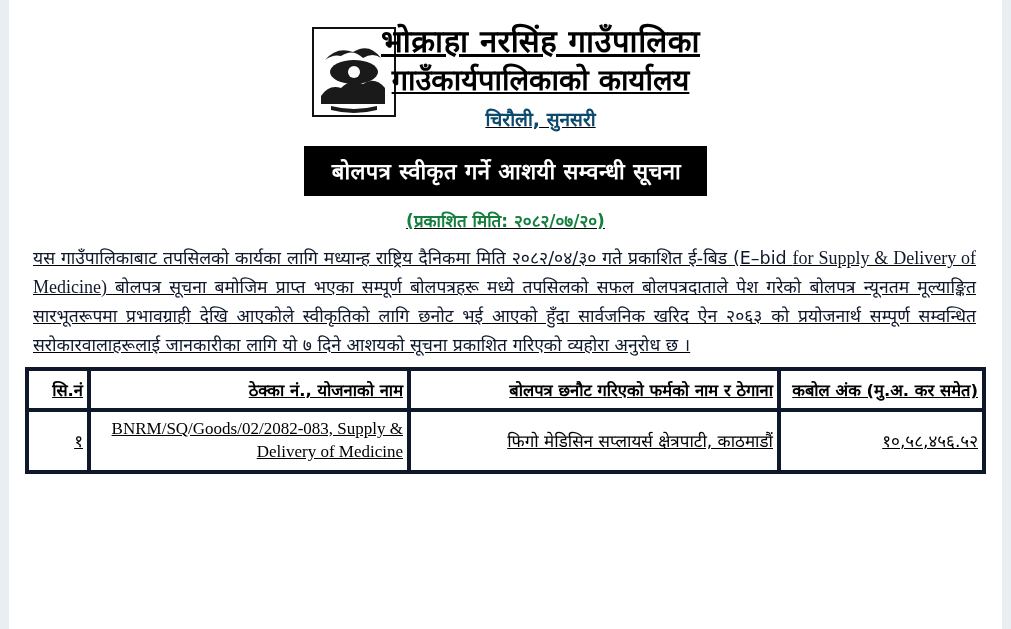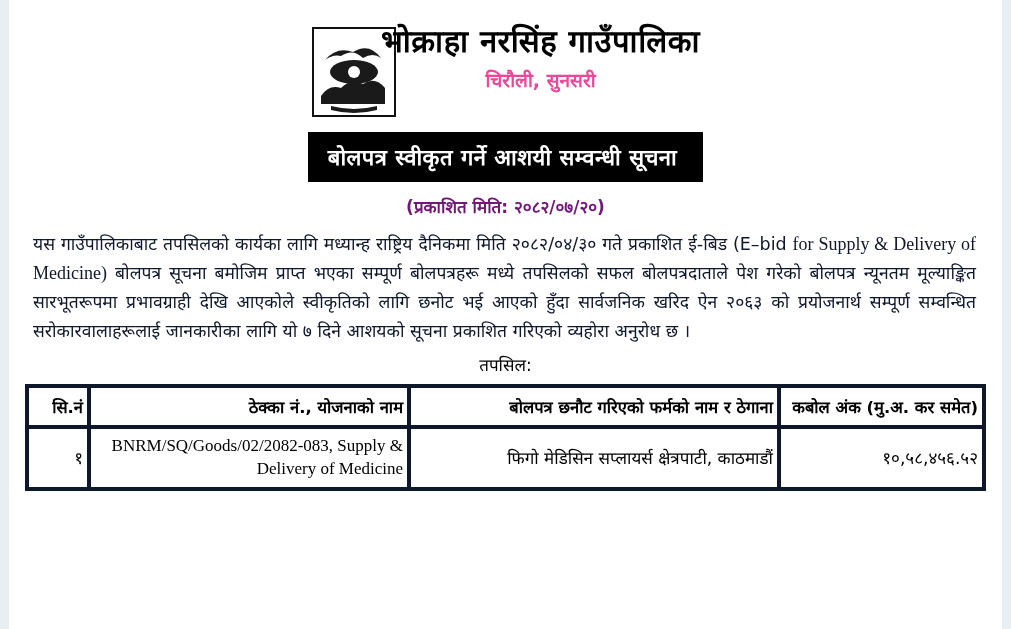"भोक्राहा नरसिंह गाउँपालिका" .inner { text-decoration: none -> underline }
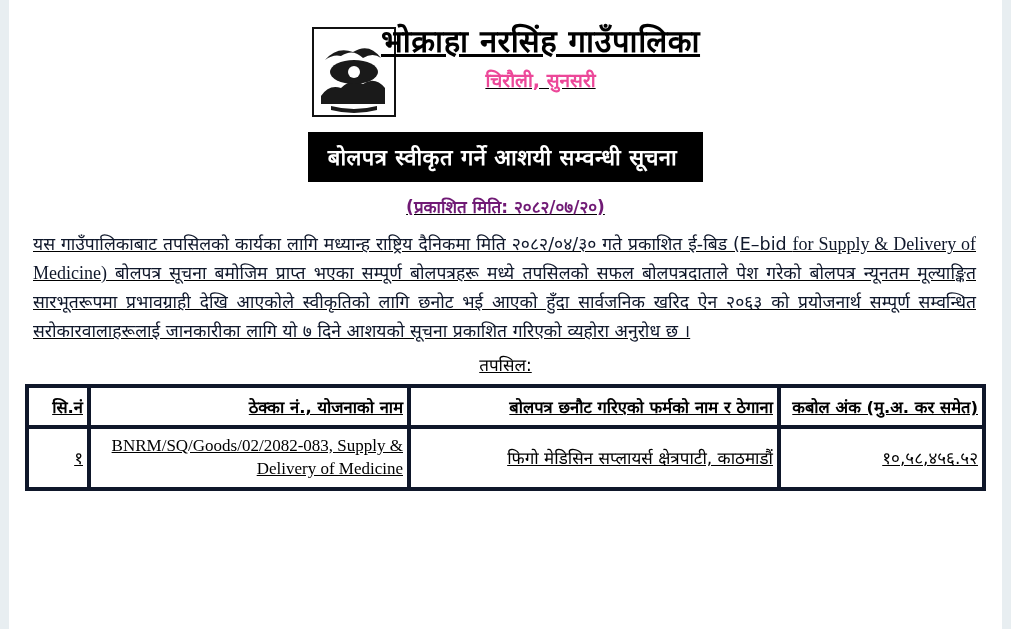"गाउँकार्यपालिकाको कार्यालय" div.t-line2 { html: none -> <div>गाउँकार्यपालिकाको कार्यालय</div> }
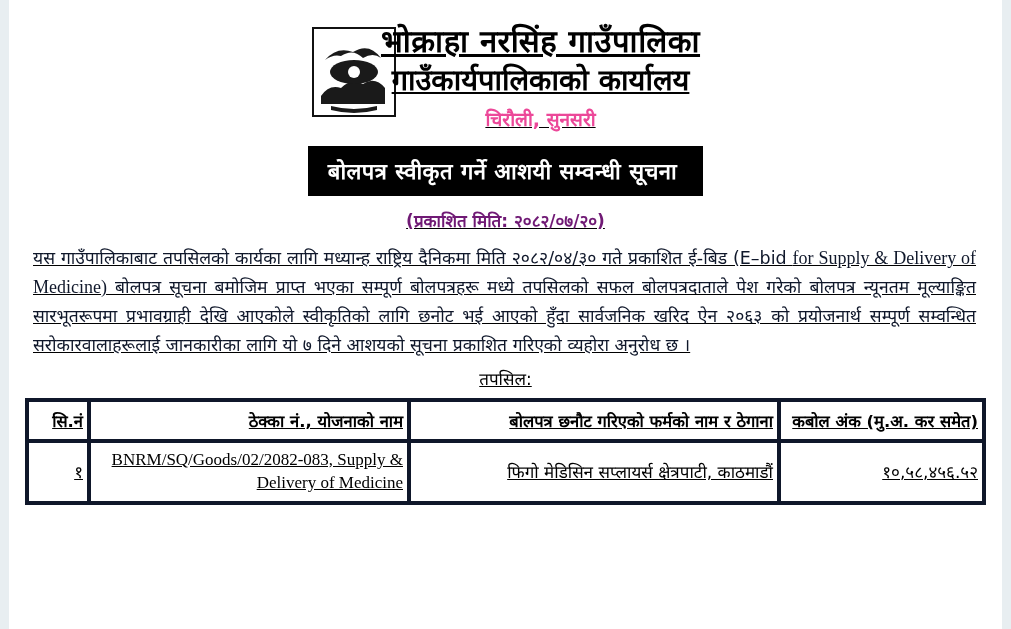"चिरौली, सुनसरी" .t-line3 { color: #ec4899 -> #0c4a6e }
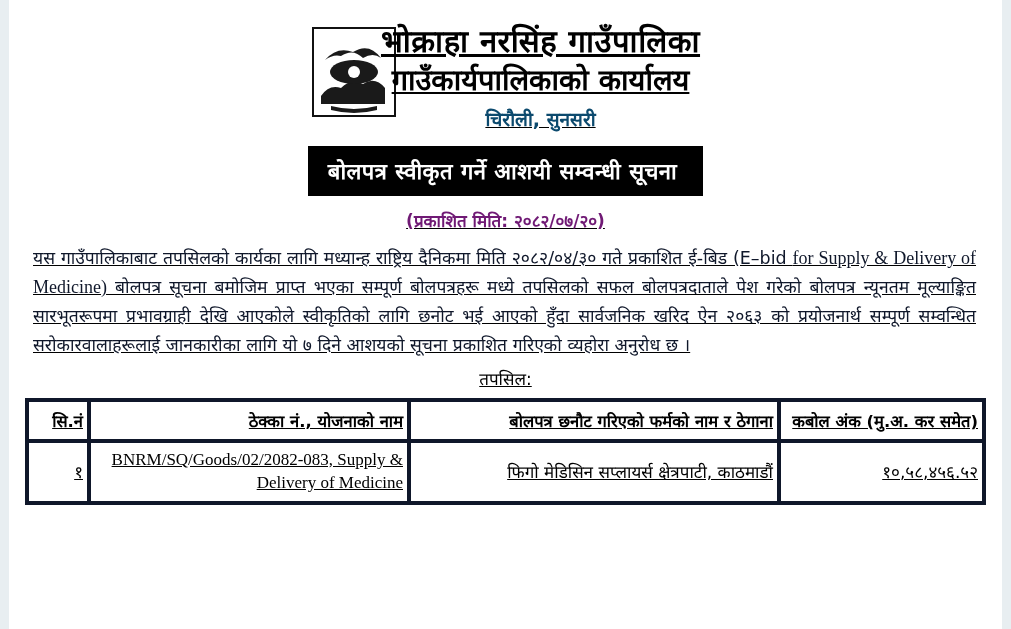"बोलपत्र स्वीकृत गर्ने आशयी सम्वन्धी" .banner { padding: 9px 26px 11px 20px -> 9px 26px 11px 28px }
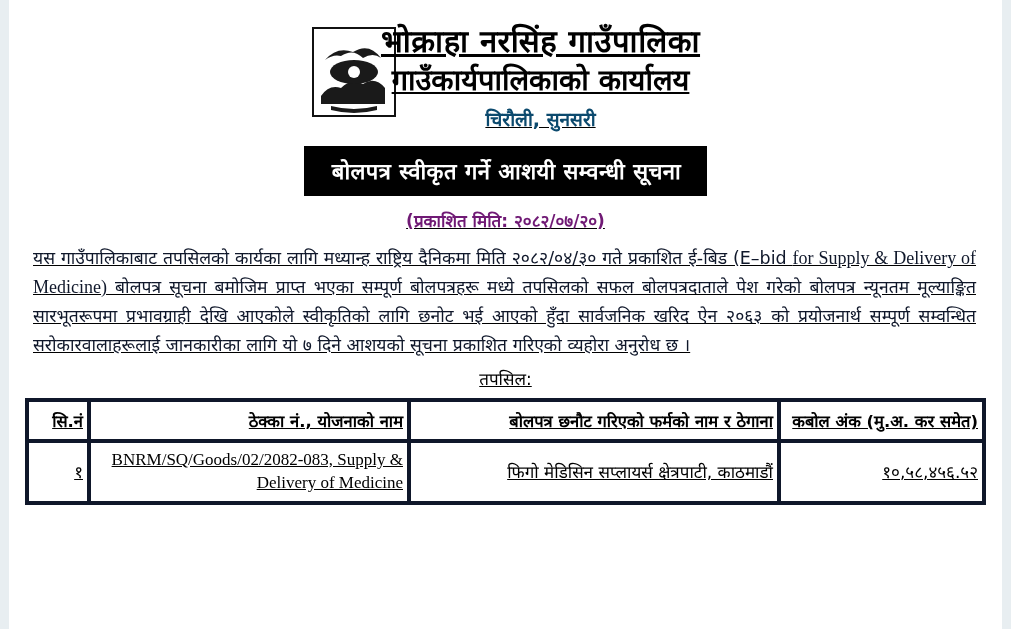"(प्रकाशित मिति: २०८२/०७/२०)" .pubdate { color: #701a75 -> #15803d }
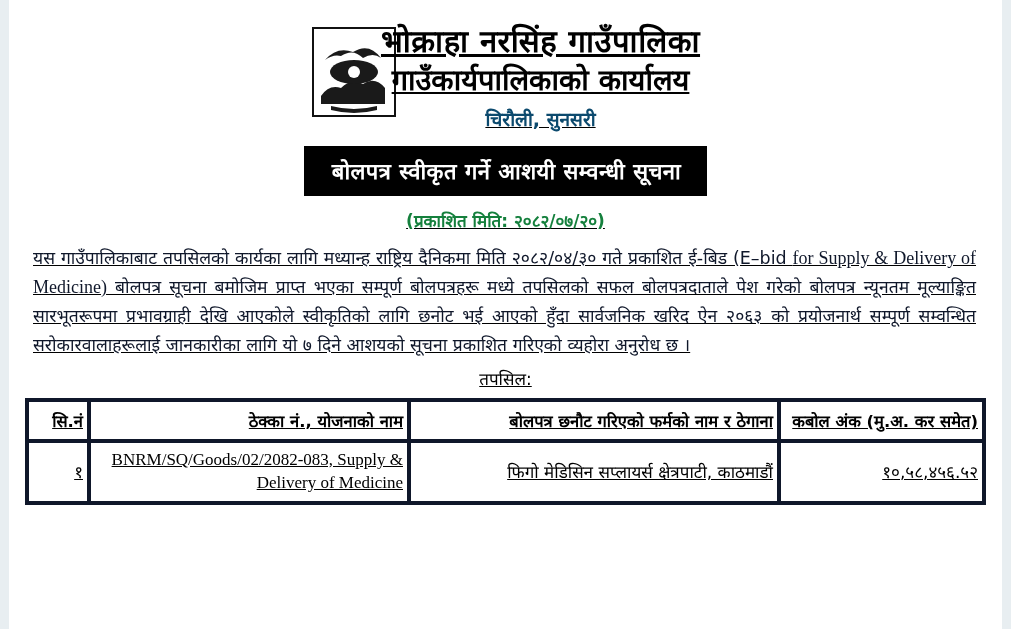"तपसिल:" div.tapasil { html: <div>तपसिल:</div> -> none }
